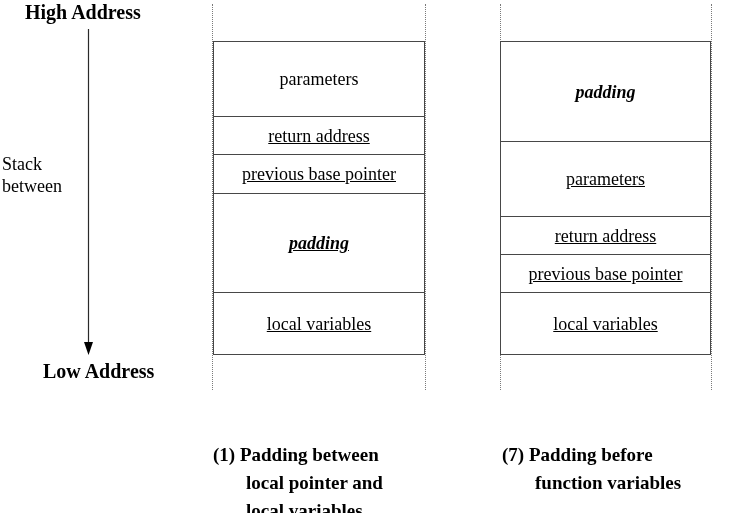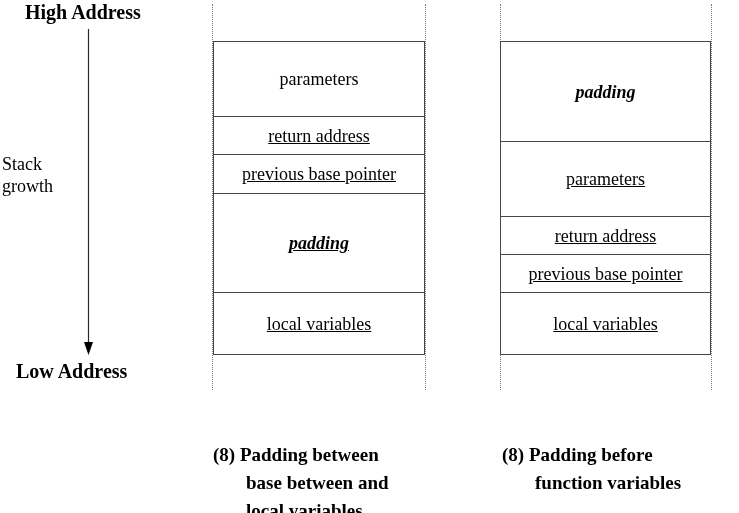"growth" div { text: growth -> between }
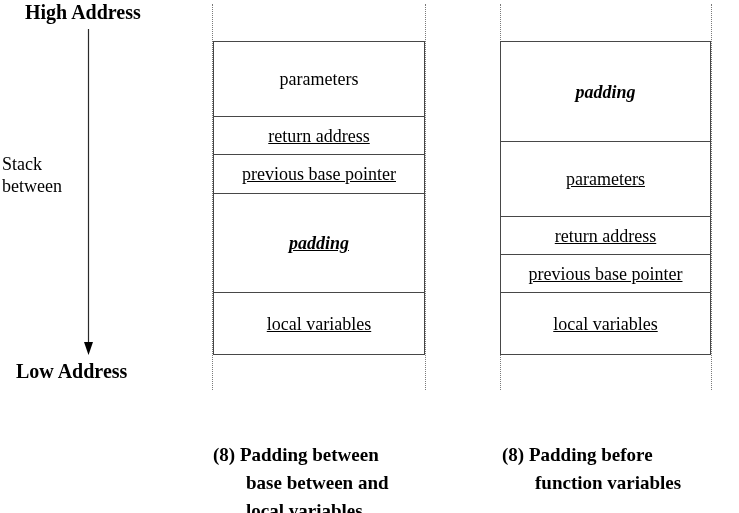"Low Address" div.side-label { left: 16px -> 43px }
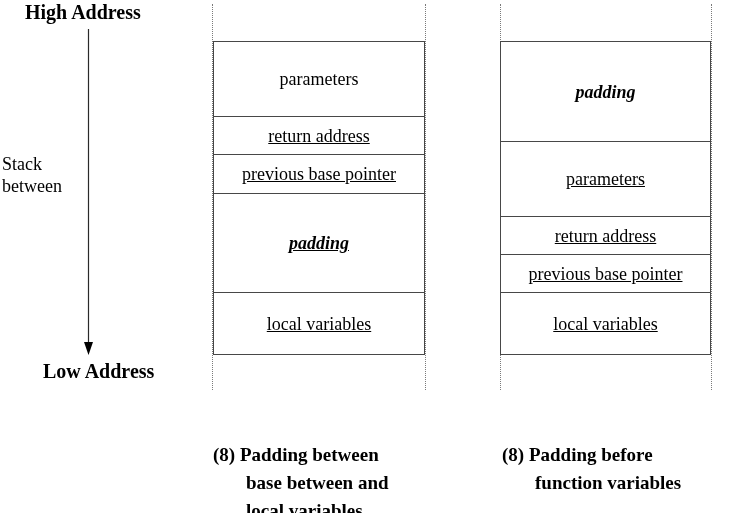"(8) Padding between" div.caption-line { text: 8 -> 1 }
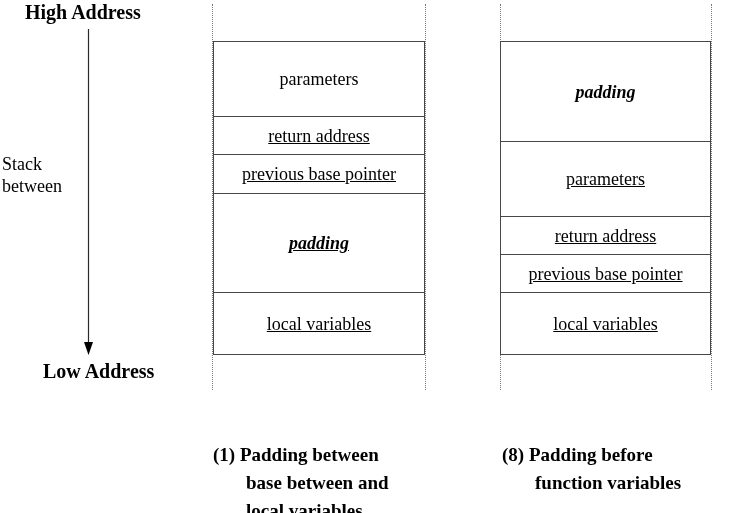"(8) Padding before" div.caption-line { text: 8 -> 7 }
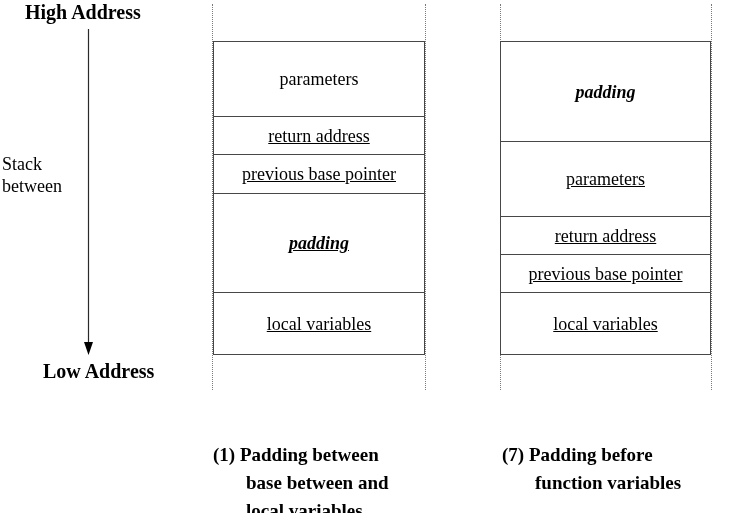"base between and" div.caption-line { text: base between -> local pointer }
